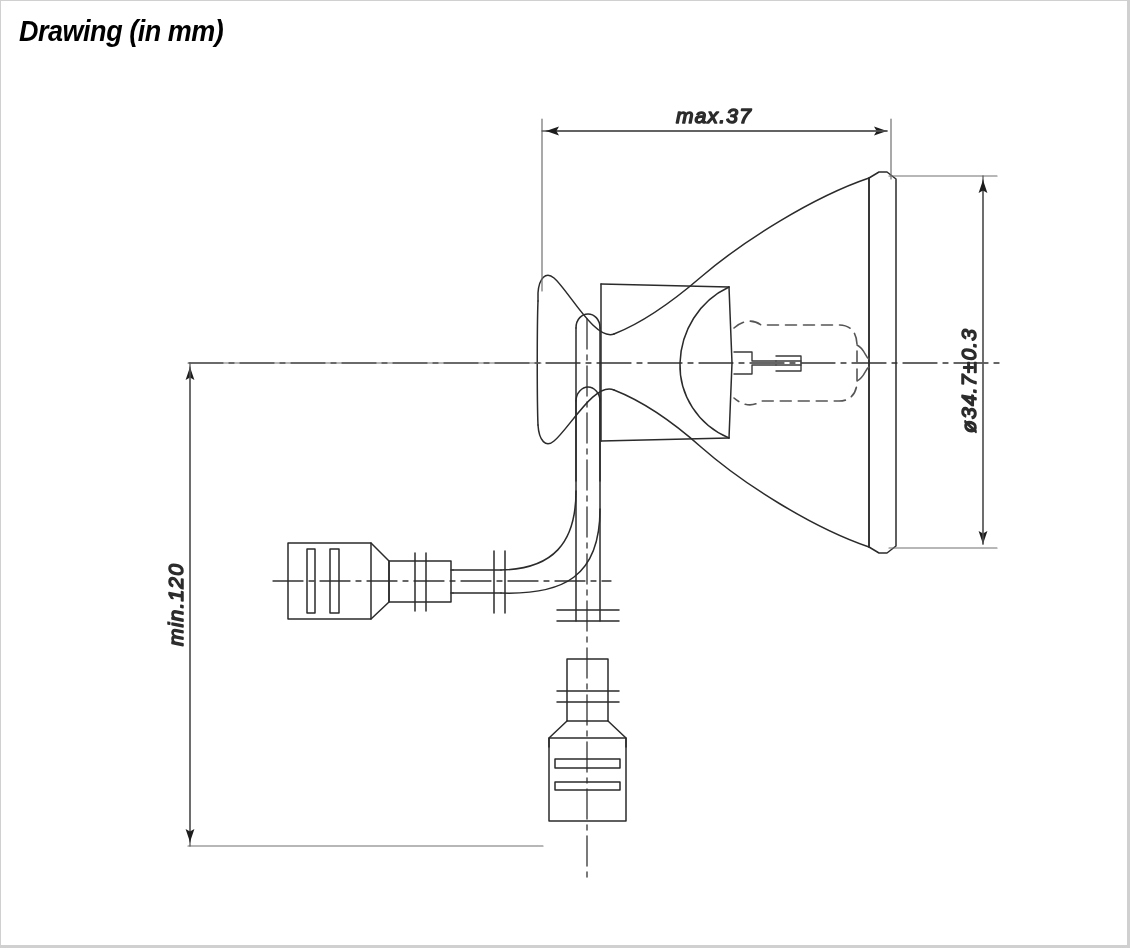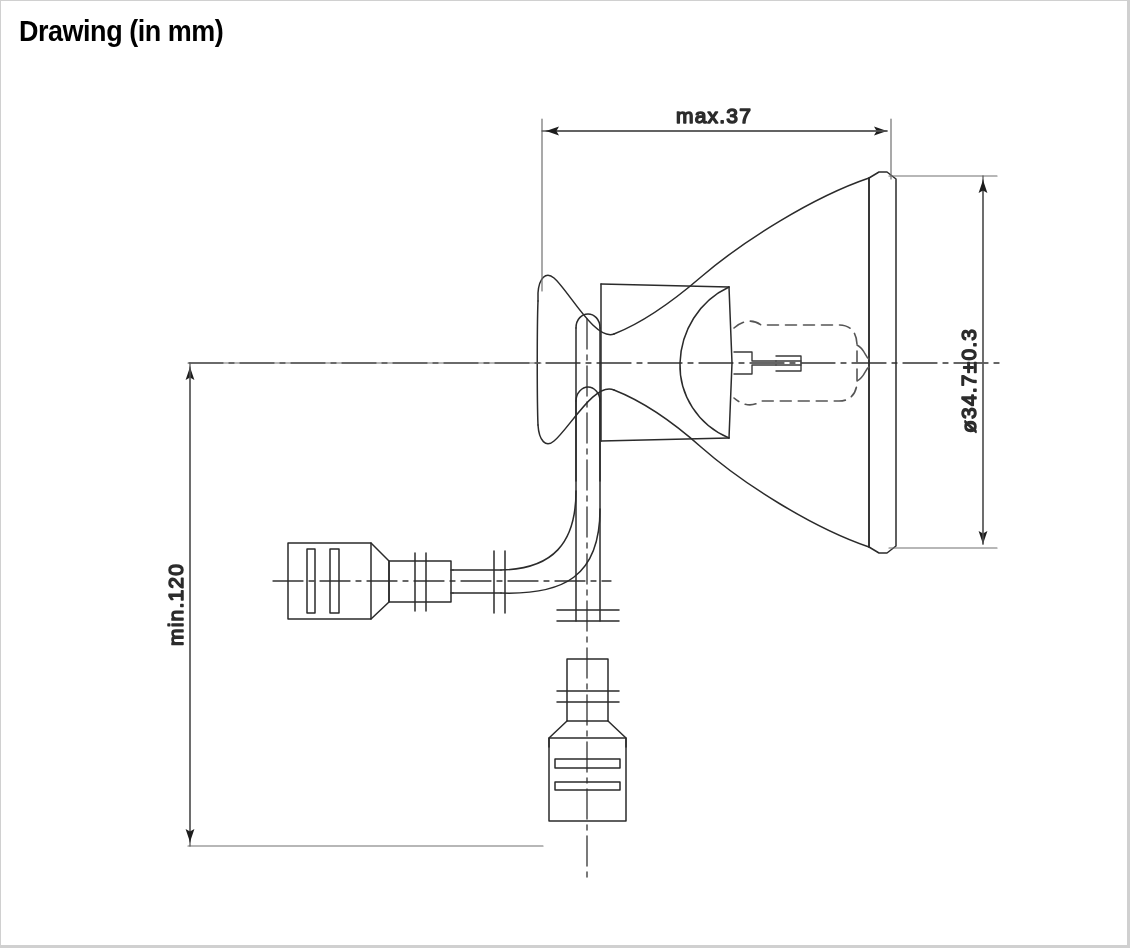"Drawing (in mm)" #page { font-style: none -> italic }
